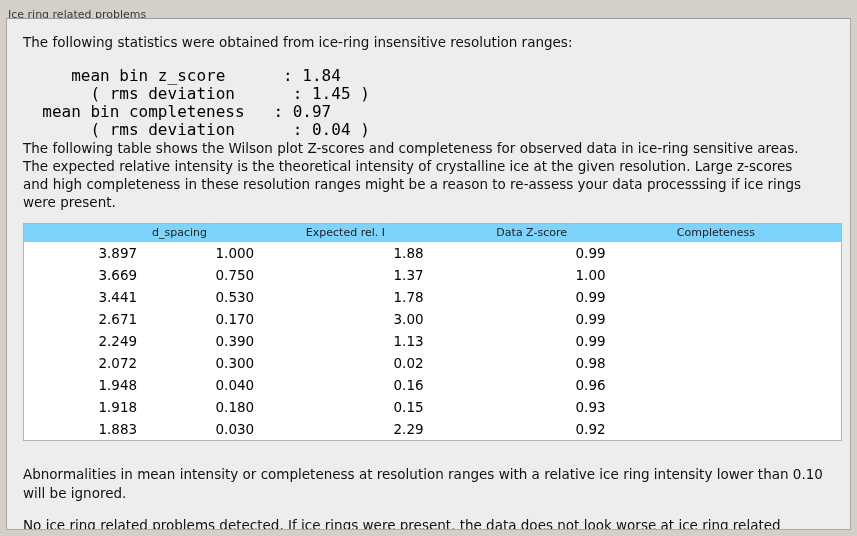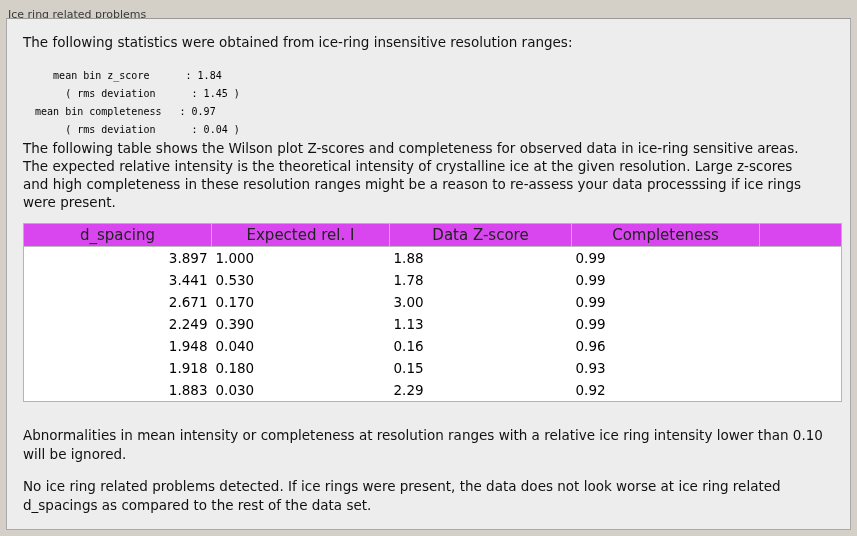"mean bin z_score : 1.84" .stats { font-size: 10px -> 16px }
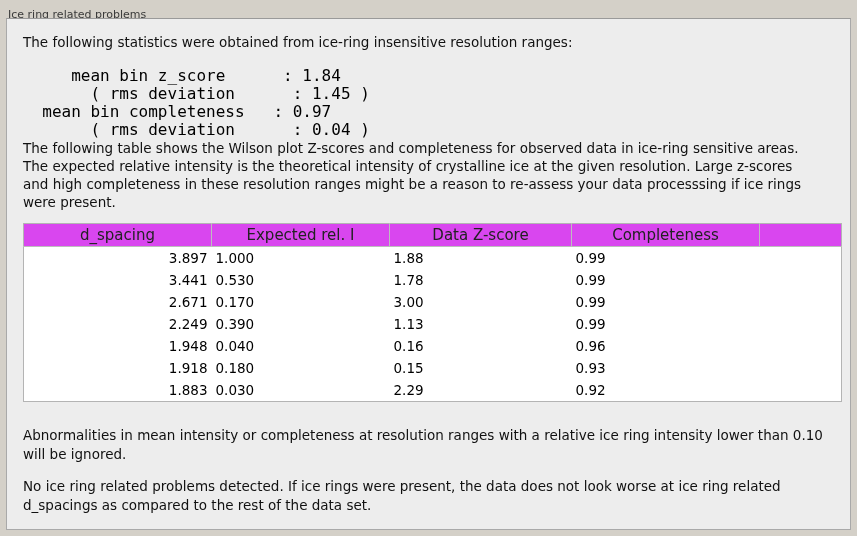"d_spacing" table.datatable thead th { background: #d946ef -> #7dd3fc; font-size: 15px -> 11px; text-align: center -> right }
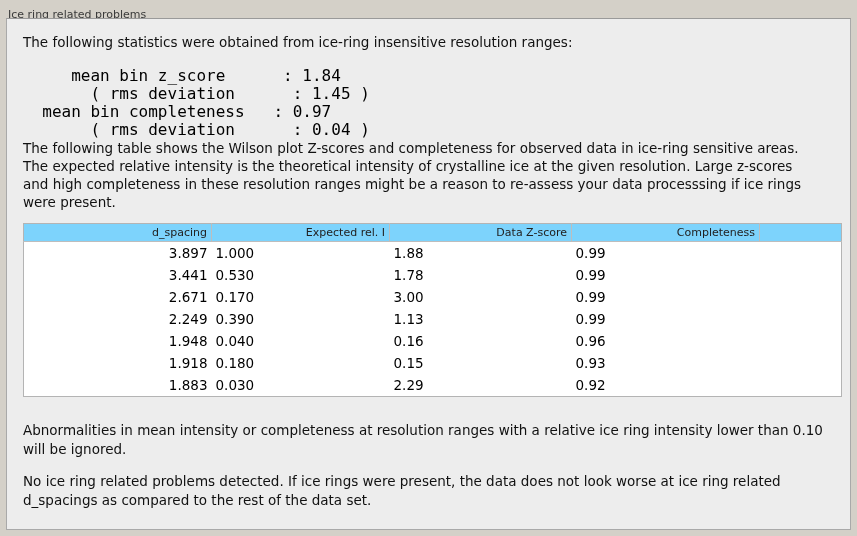"3.897" table.datatable tbody td.first { text-align: right -> center }
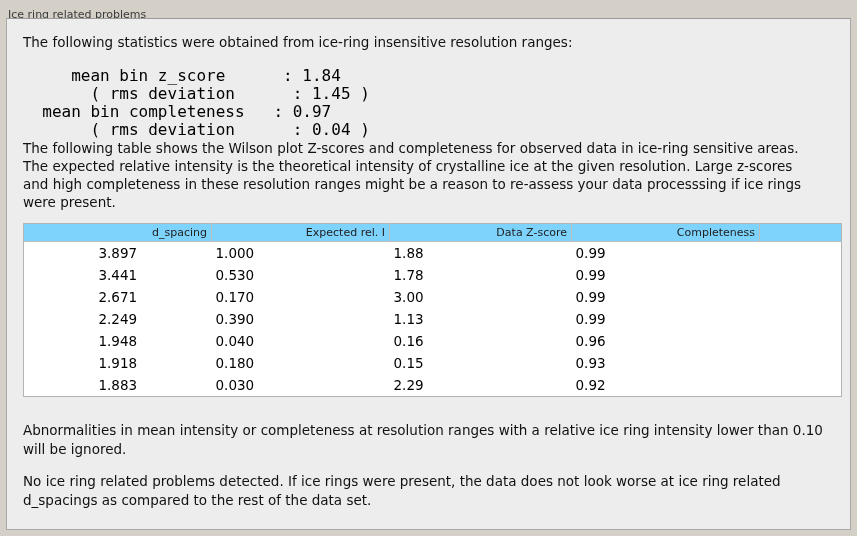"3.669" tr { html: none -> <tr> <td>3.669</td> <td>0.750</td> <td>1.37</td> <td>1.00</td> <td></td> </tr> }
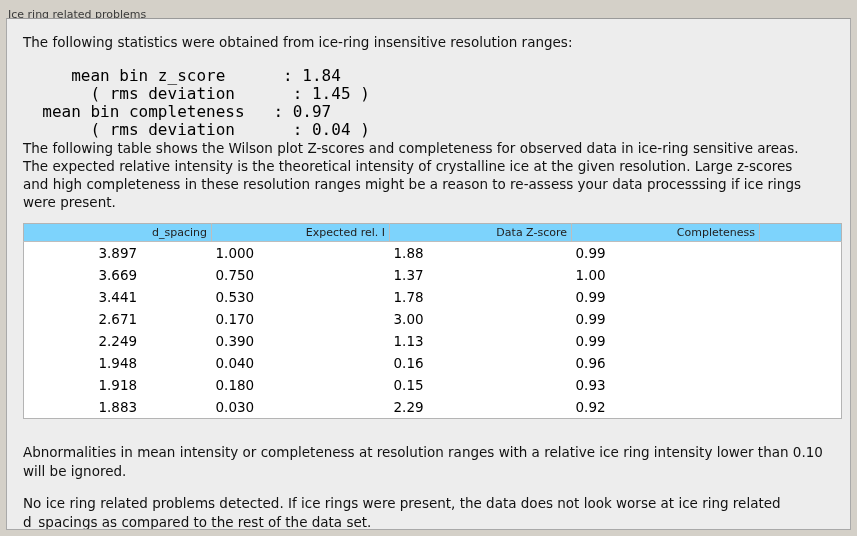"2.072" tr { html: none -> <tr> <td>2.072</td> <td>0.300</td> <td>0.02</td> <td>0.98</td> <td></td> </tr> }
